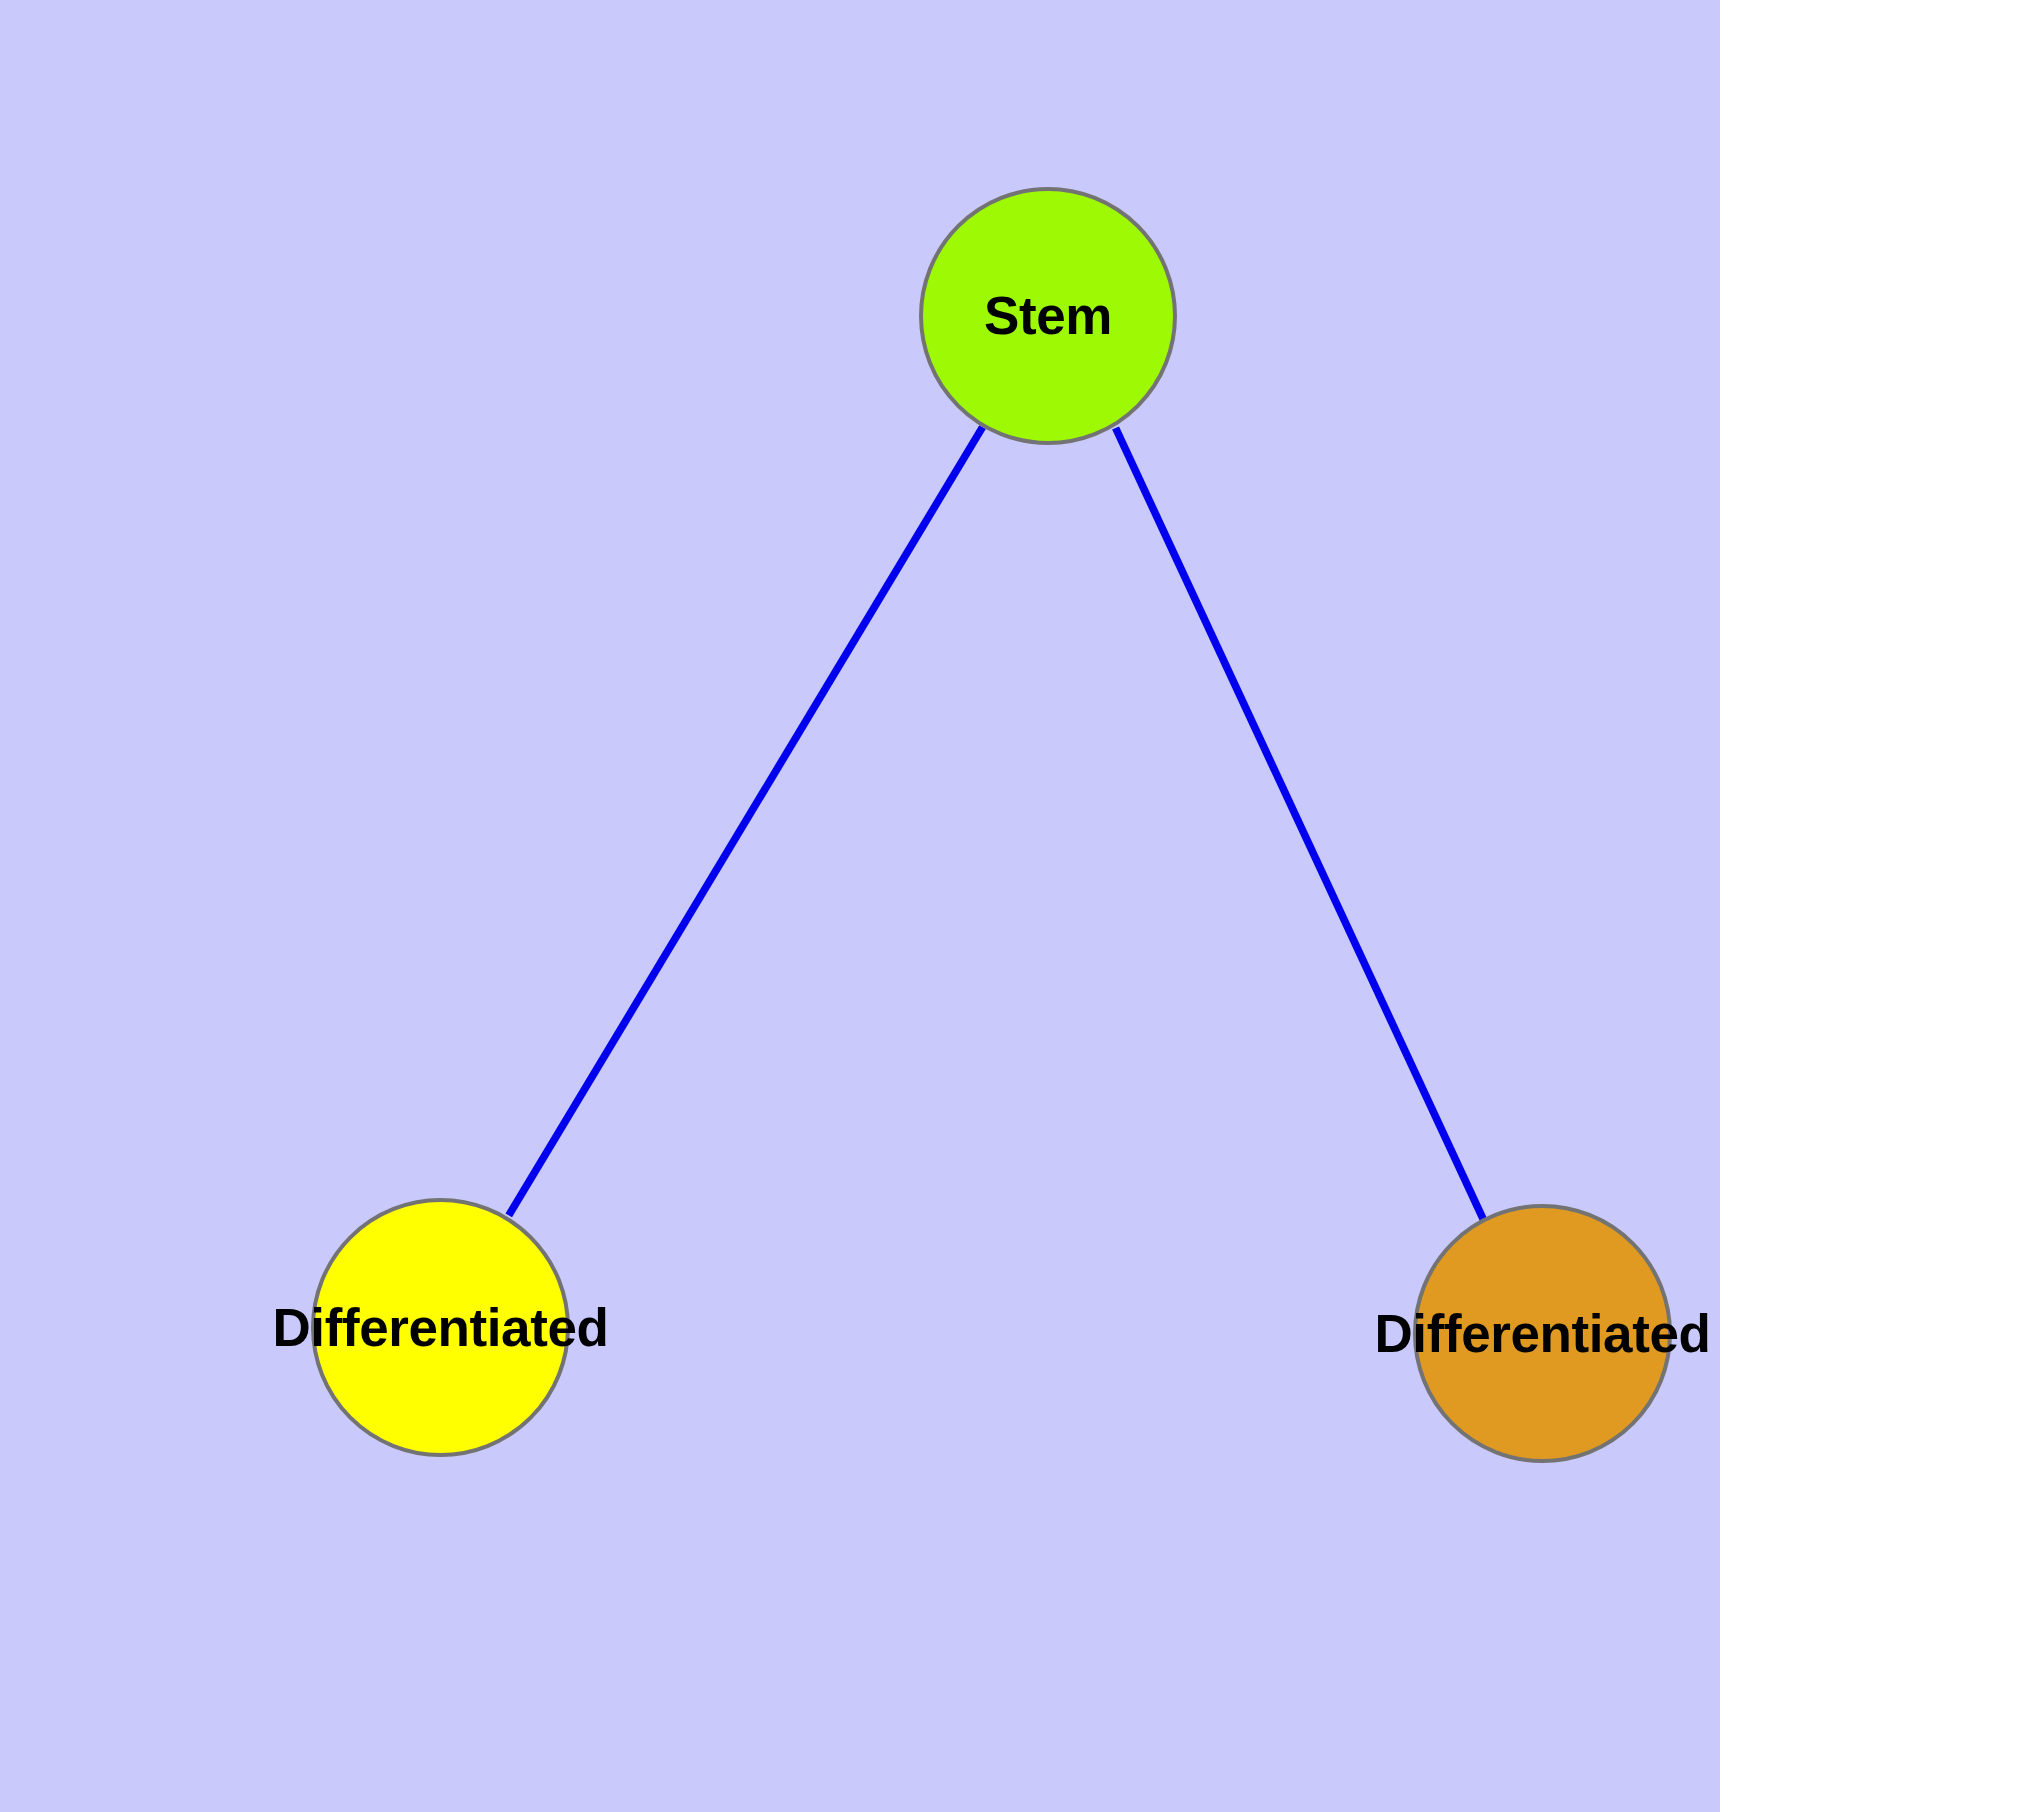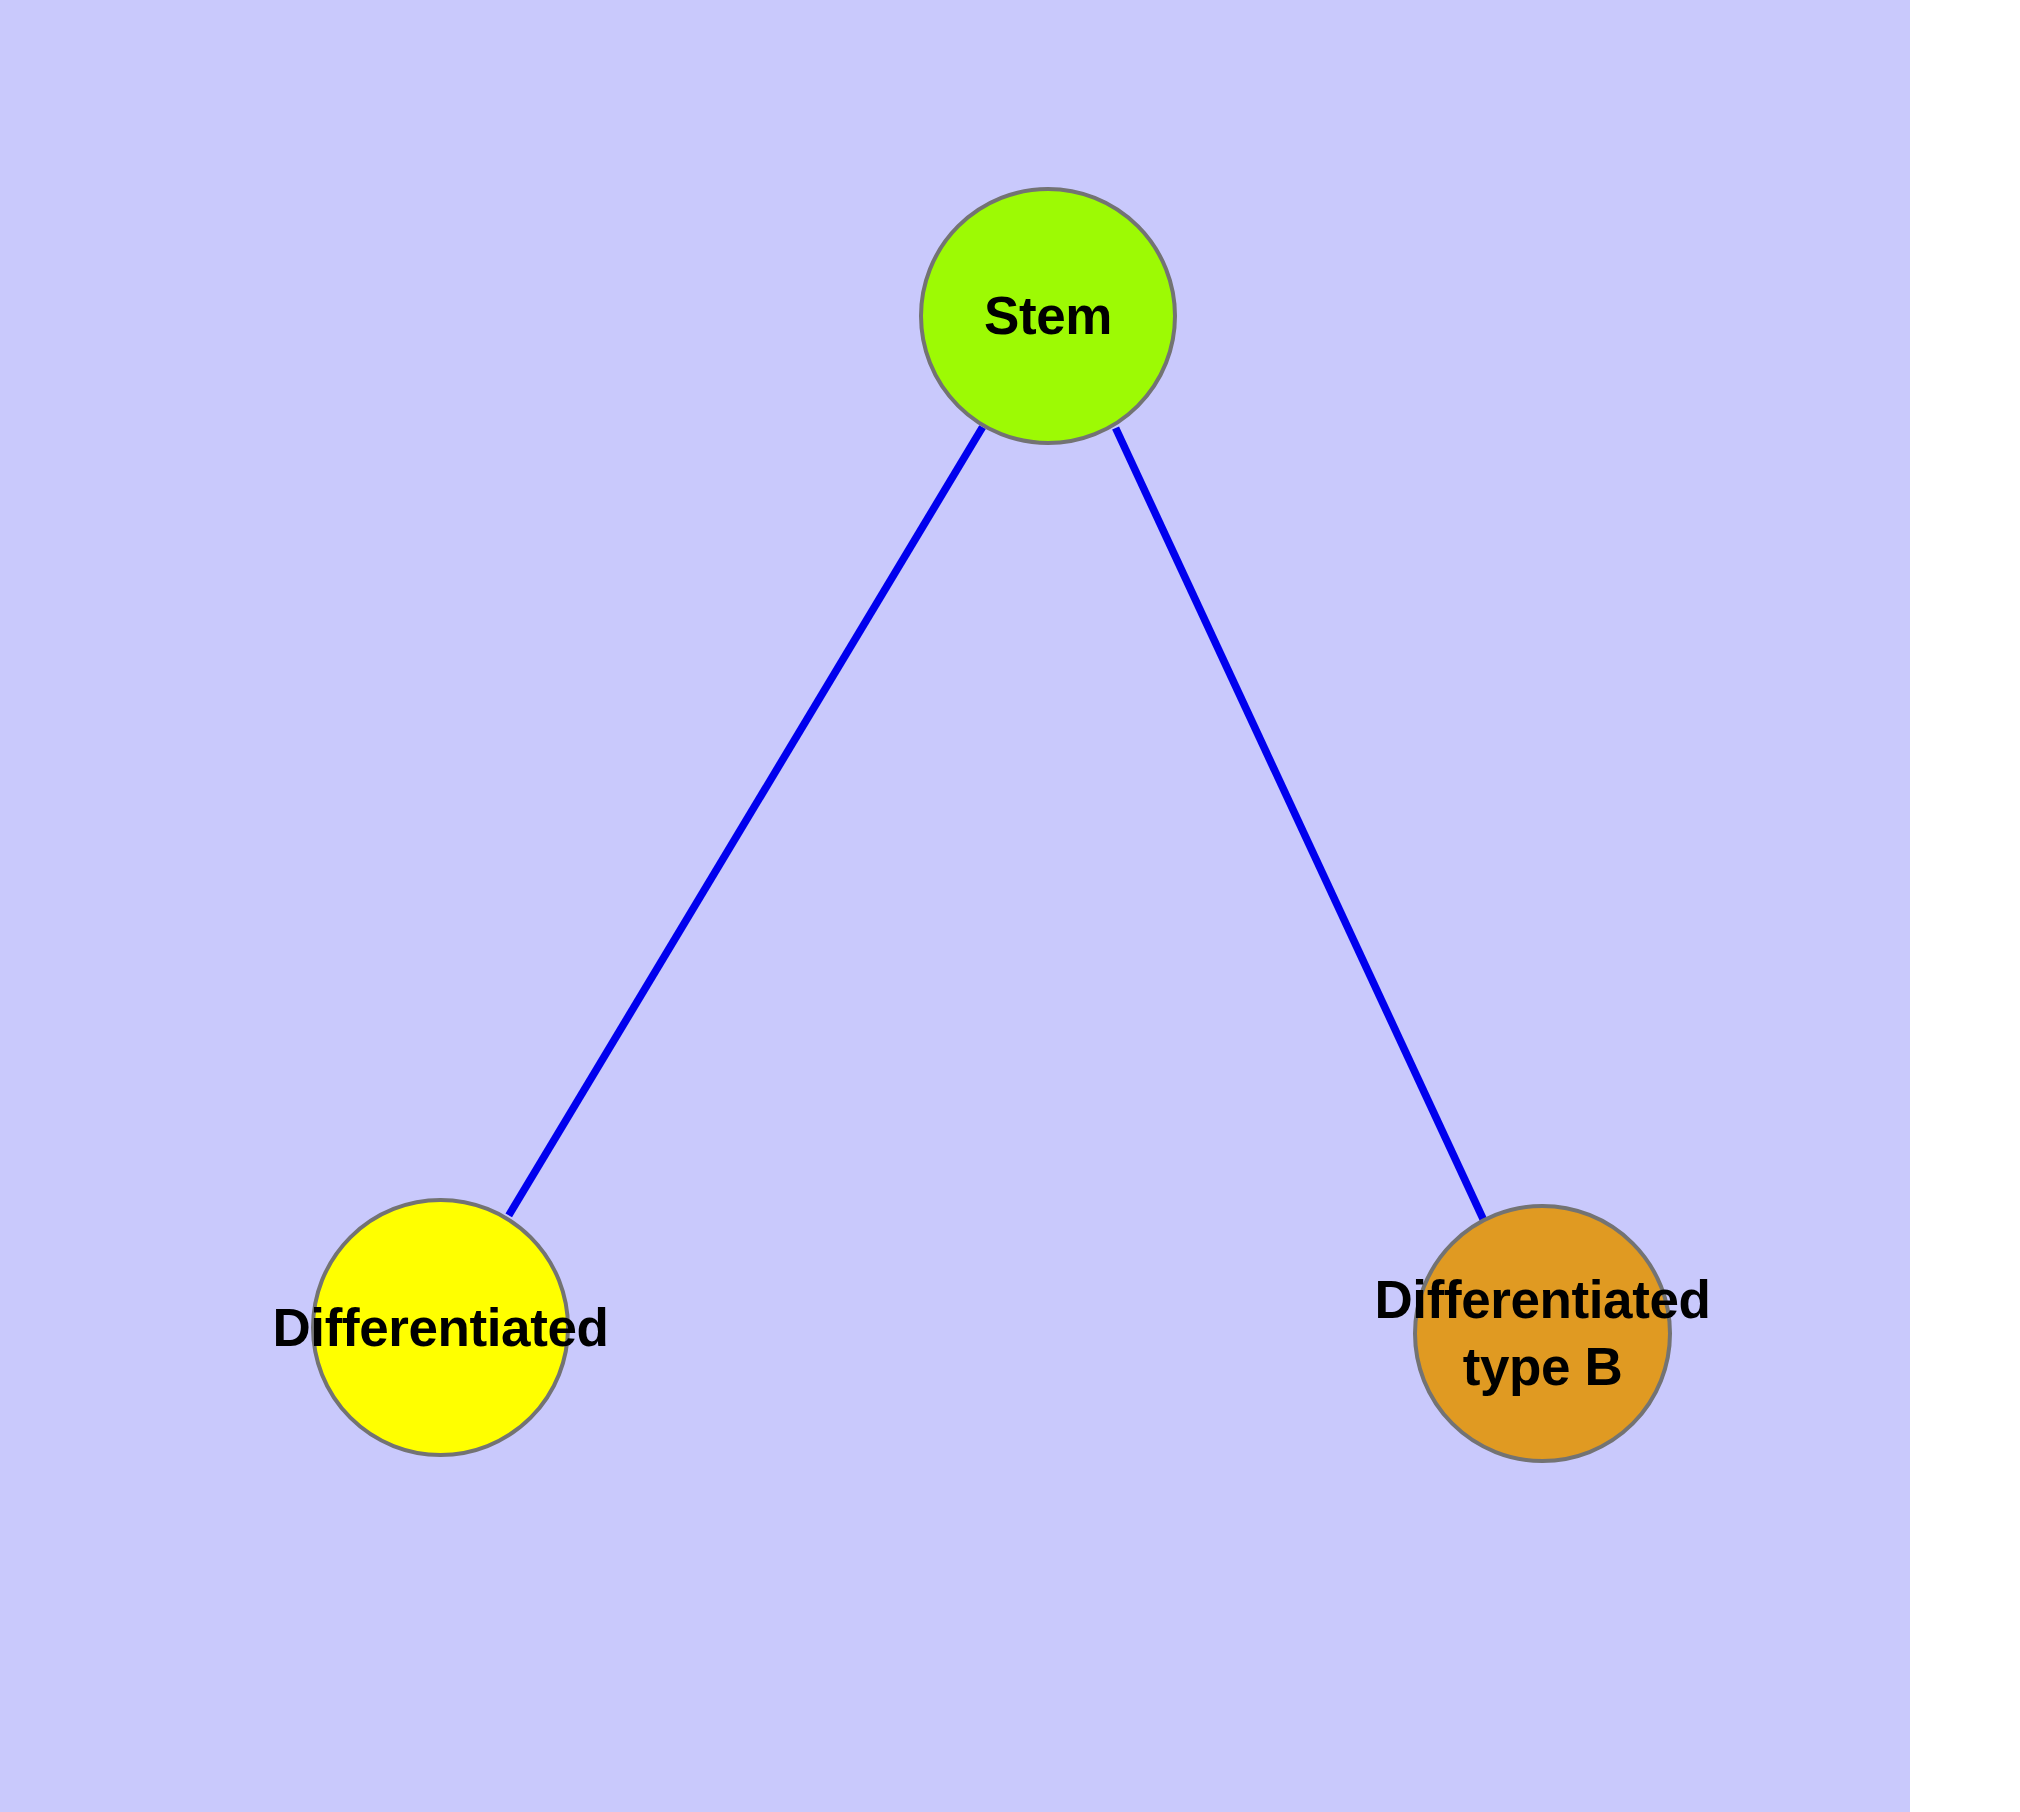"Stem" div { width: 1910px -> 1720px }
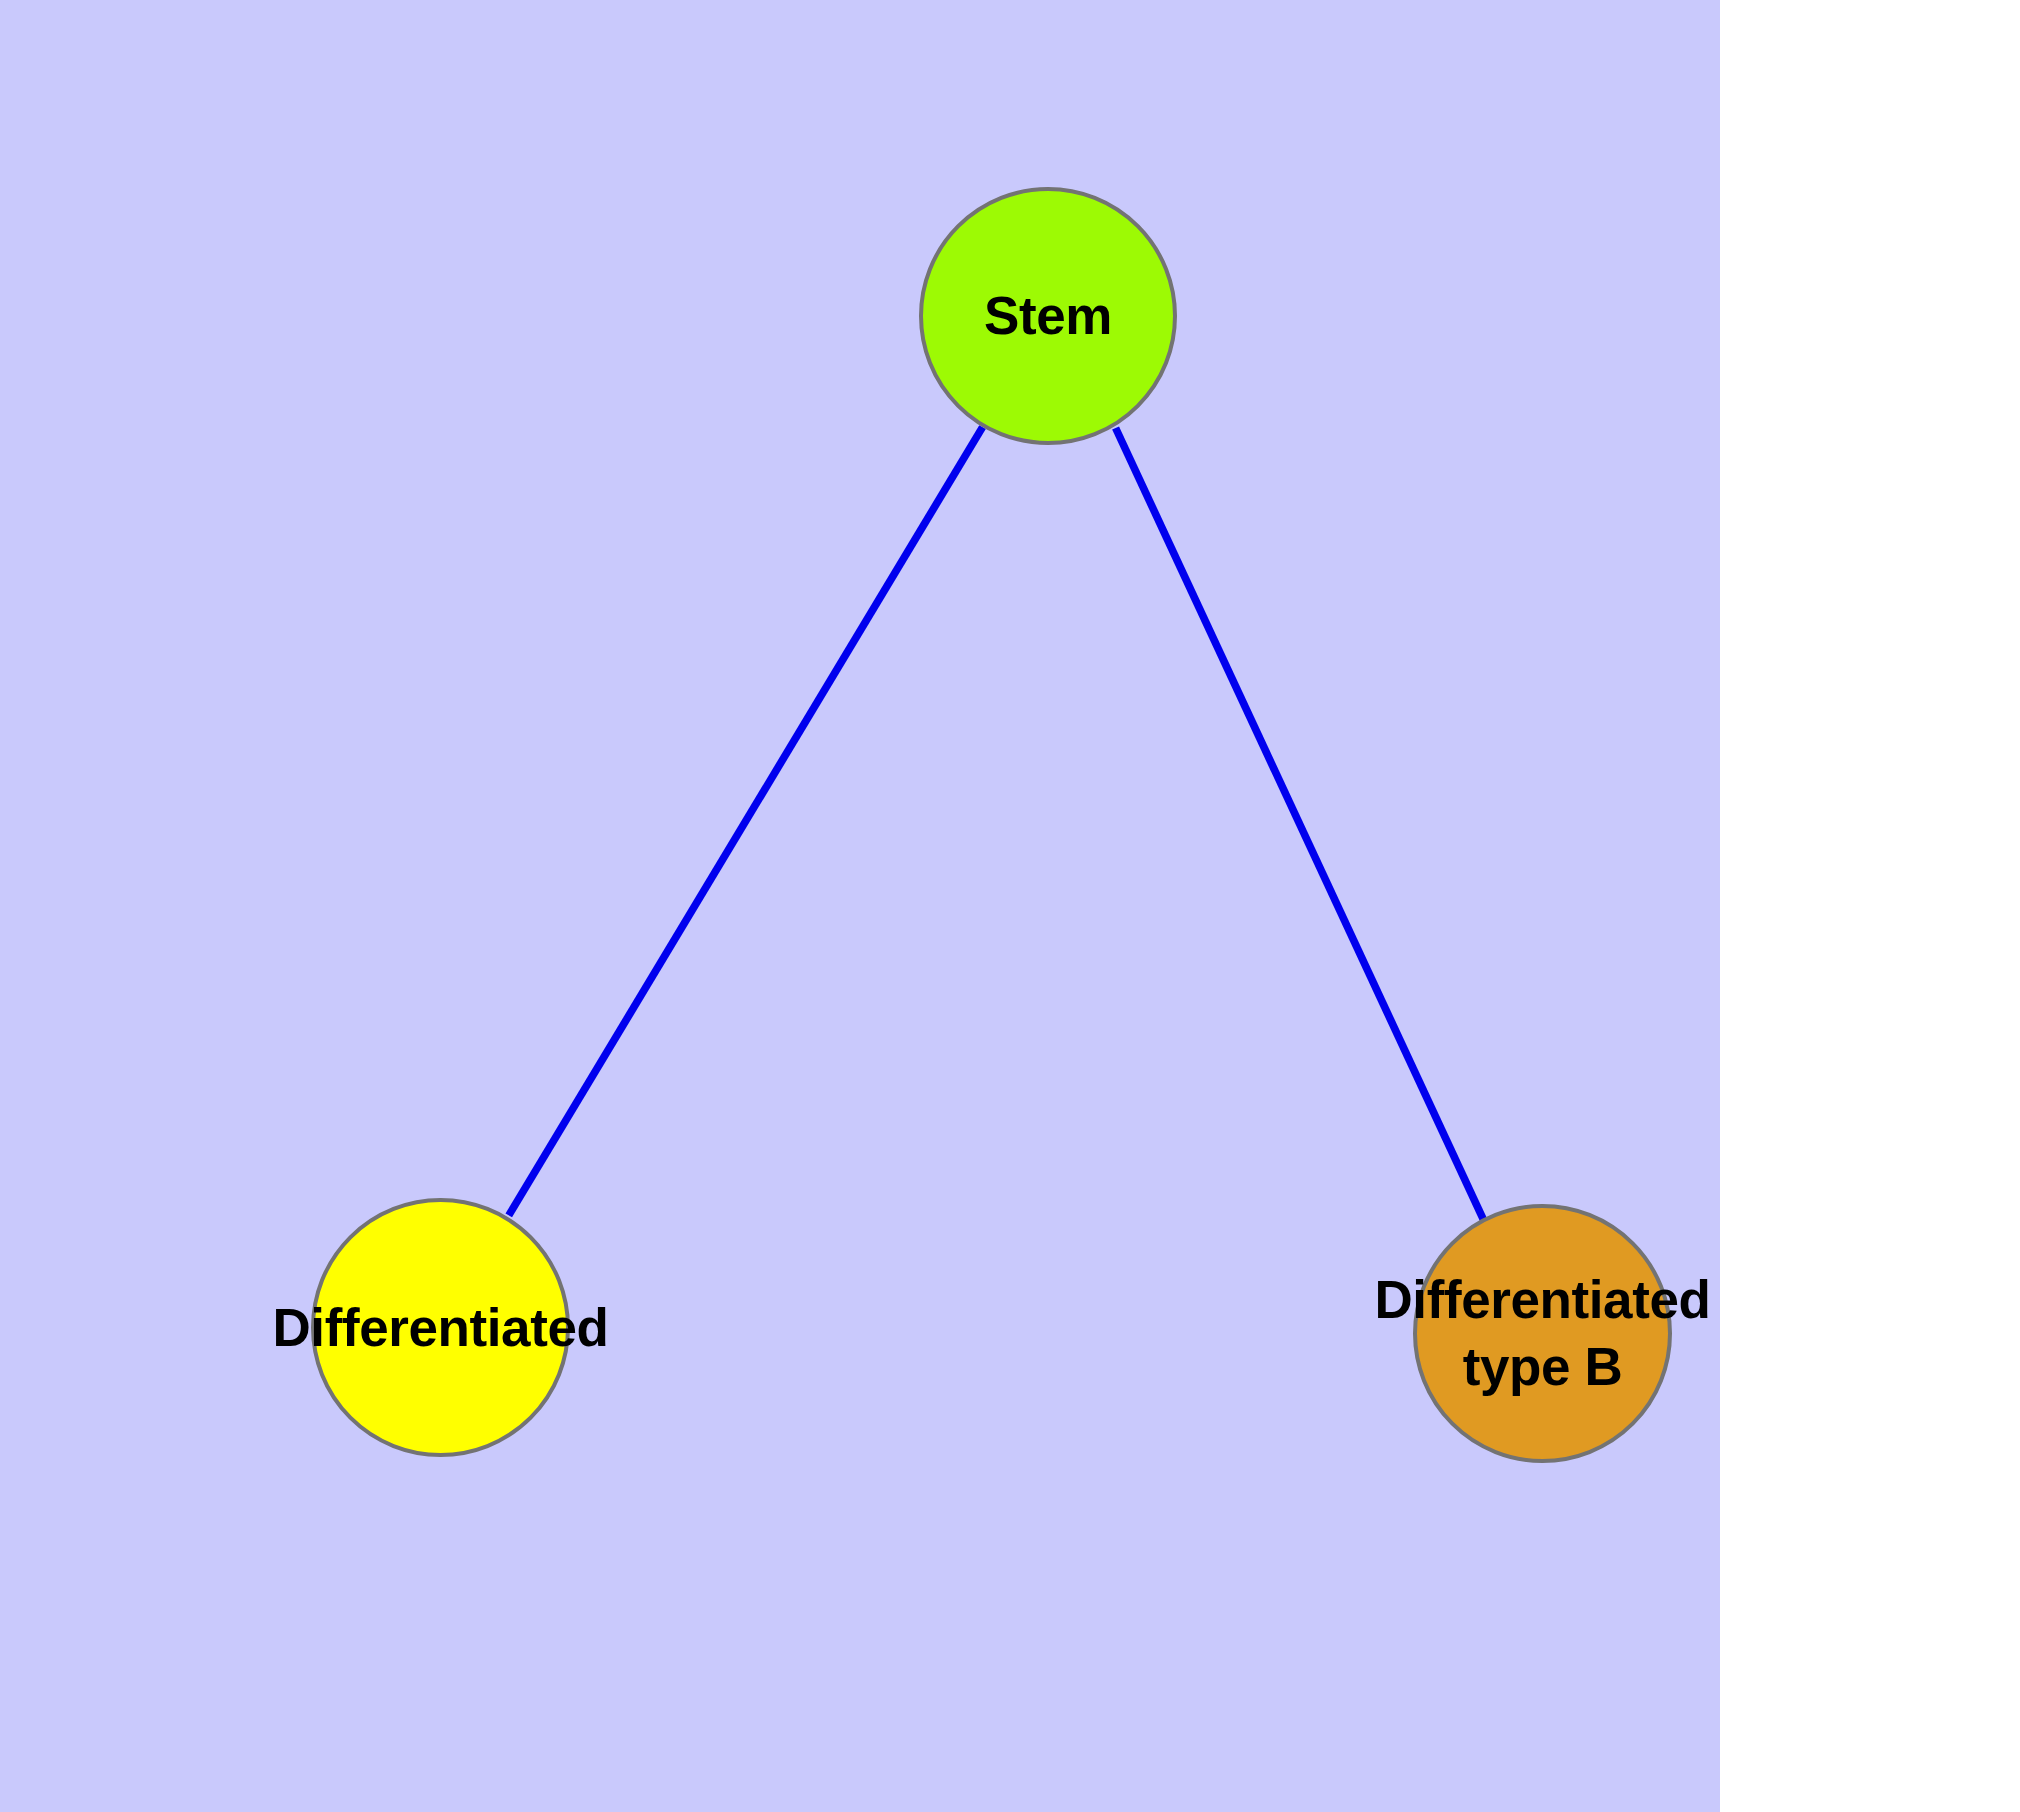"type B" span.line { html: <span>type B</span> -> none }
